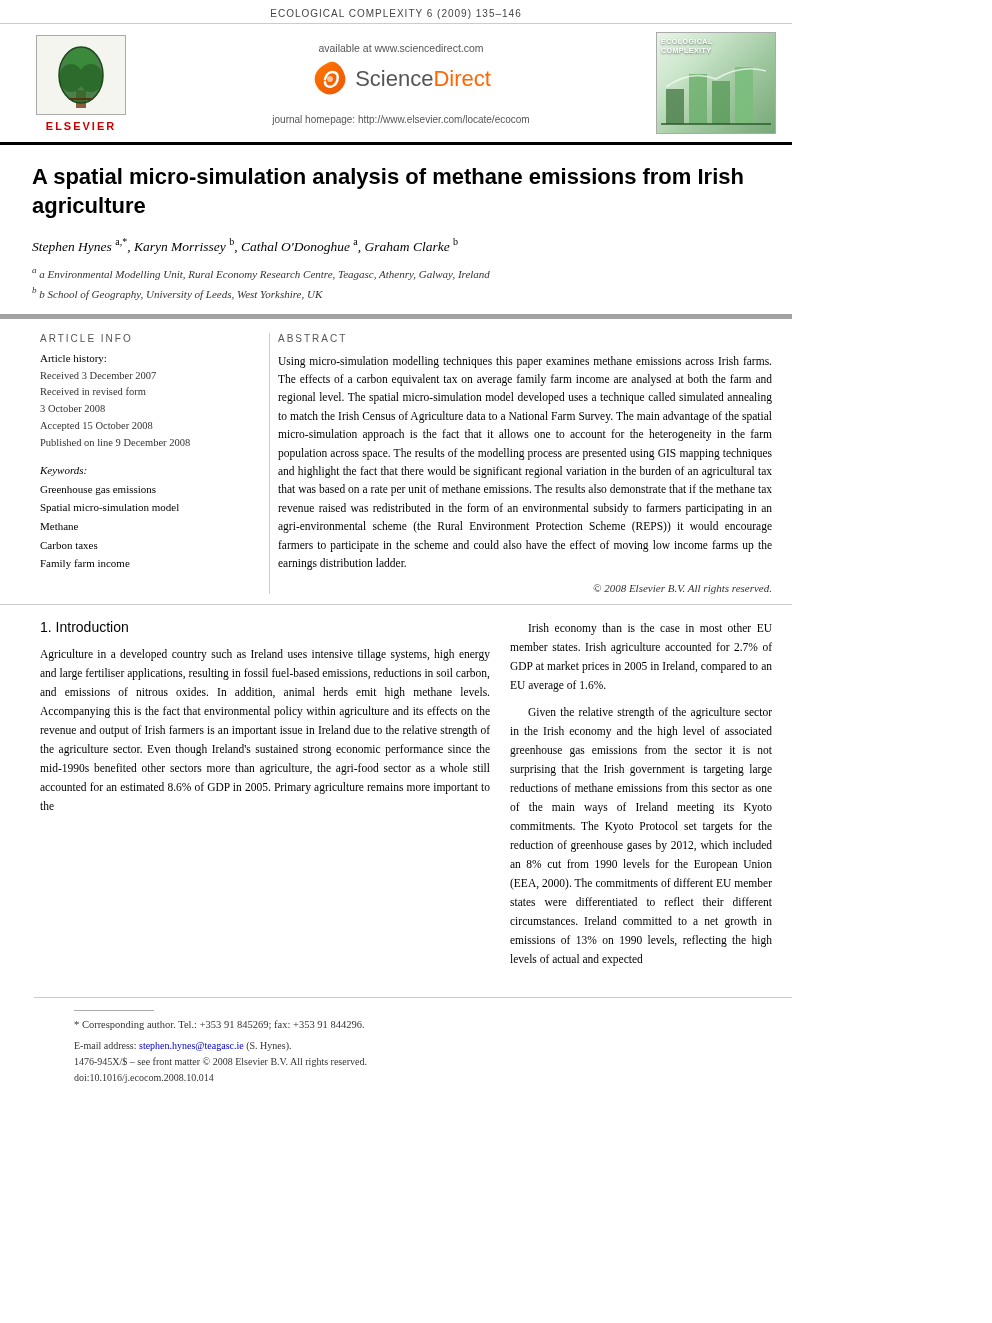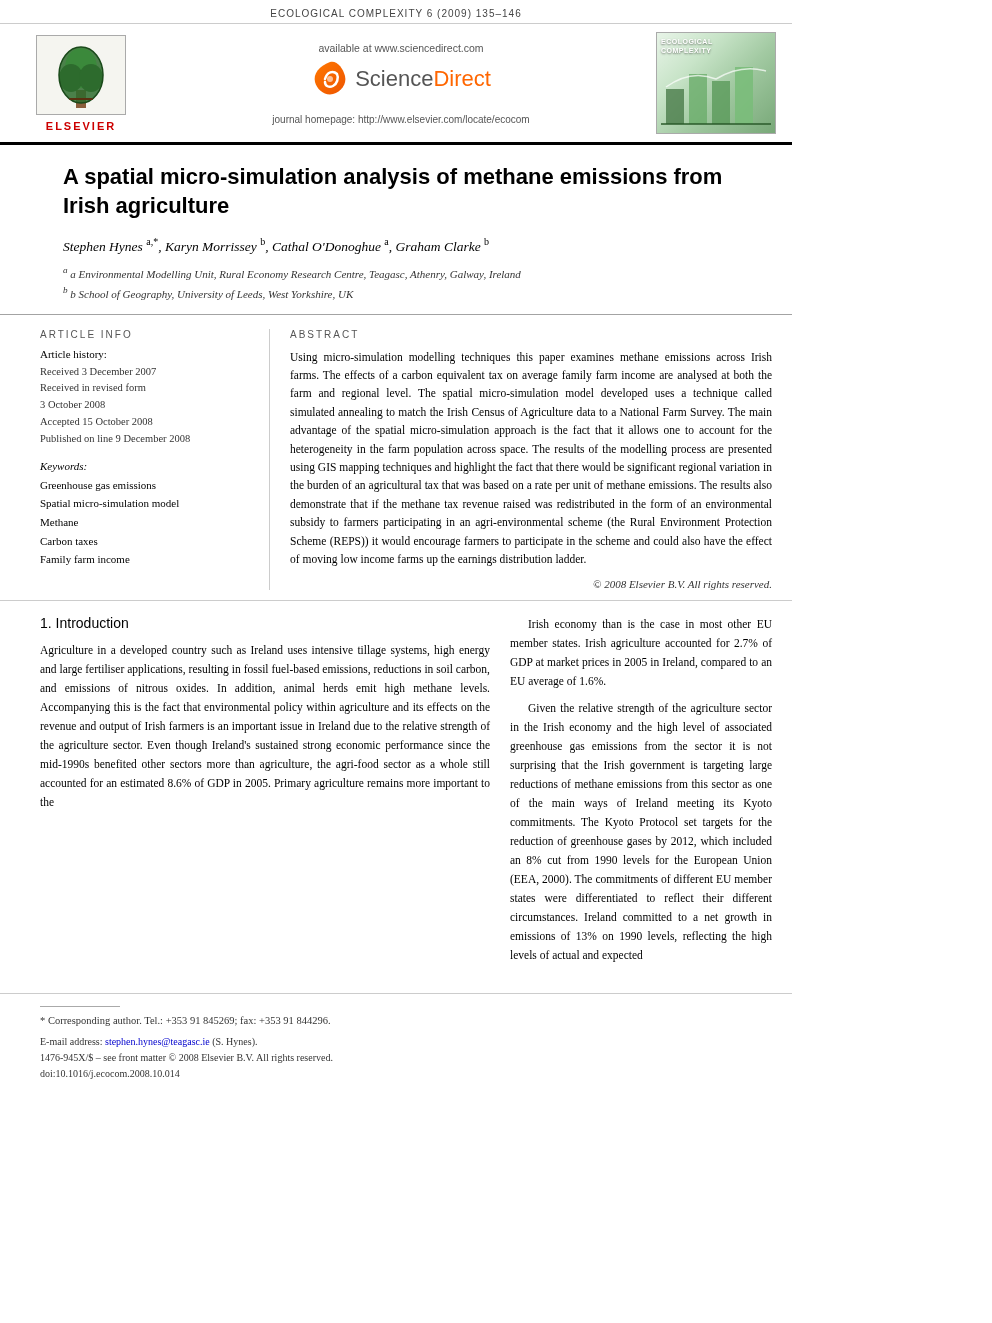"A spatial micro-simulation analysis of" .article-title-section { border-bottom: 1px solid #a3a3a3 -> 5px solid #a3a3a3; padding: 18px 40px 10px 63px -> 18px 40px 10px 32px }
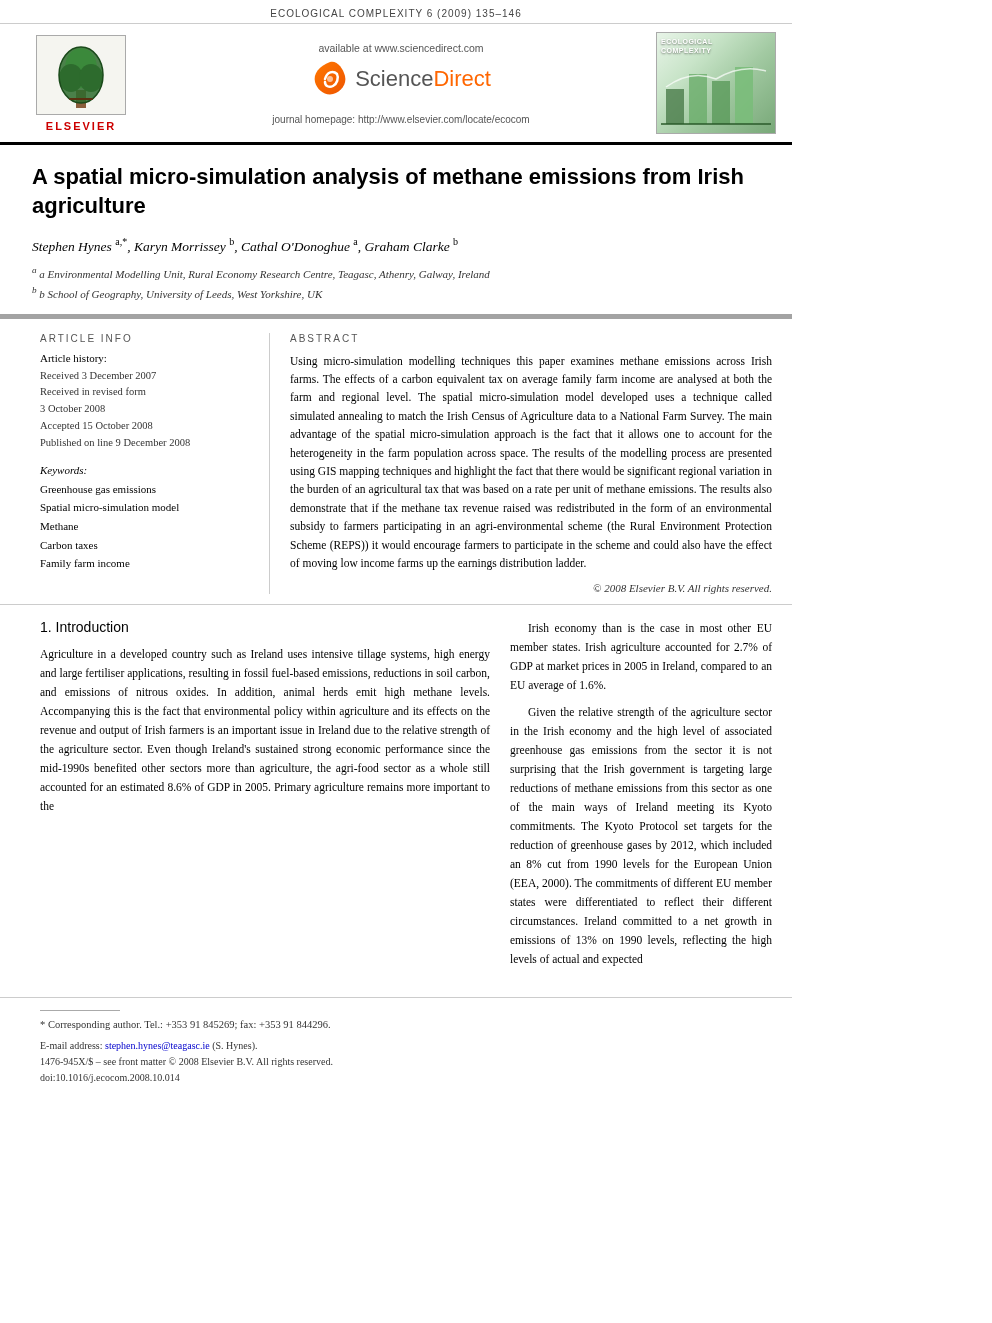"ARTICLE INFO" .two-col-section { gap: 20px -> 8px }
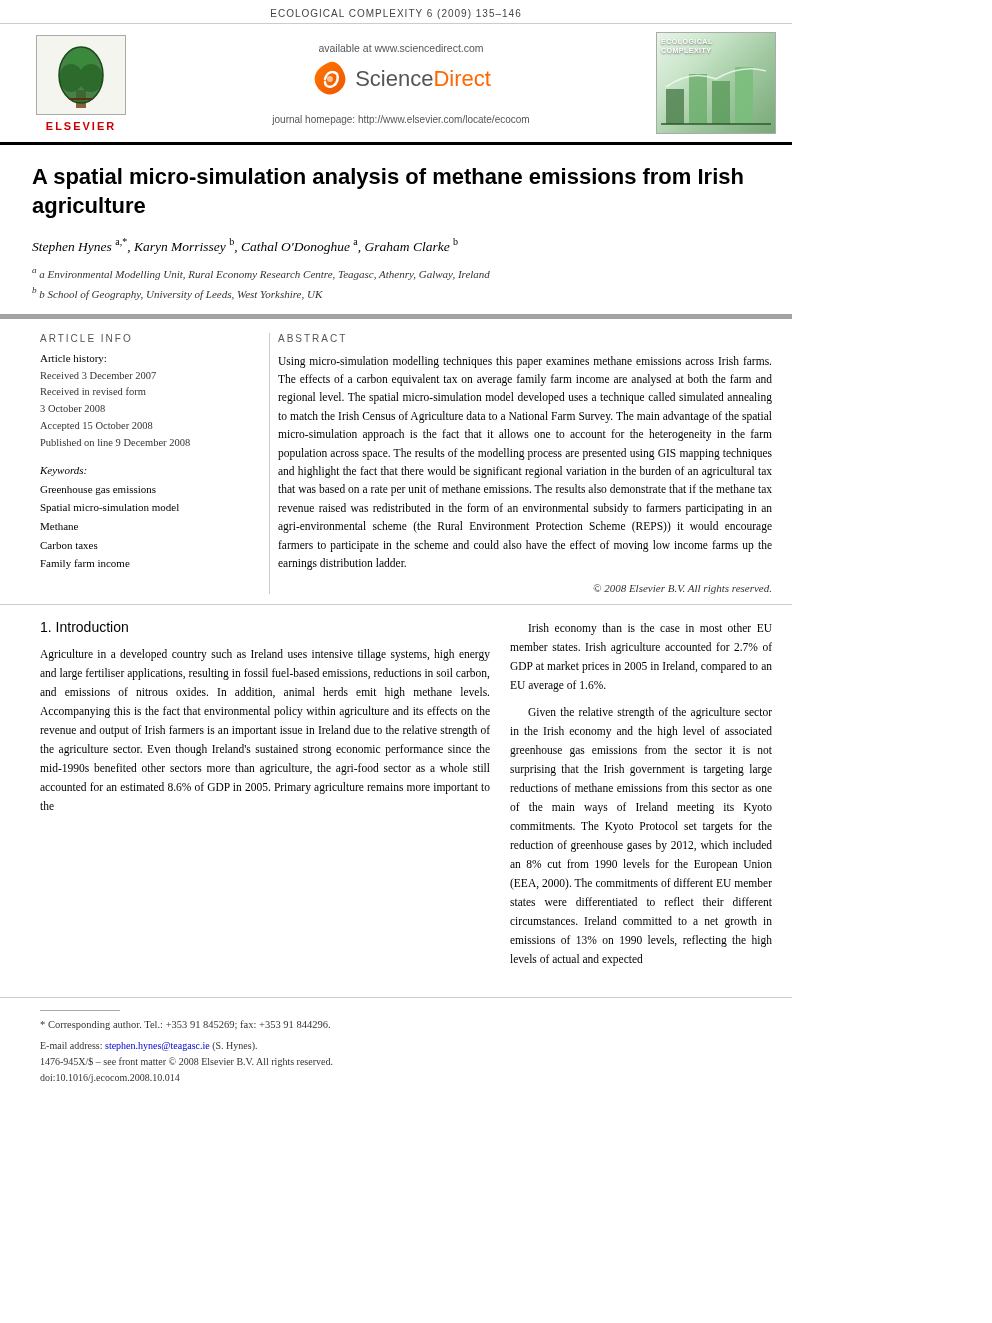"* Corresponding author. Tel.: +353" .footnote-area { margin-left: none -> 34px }
